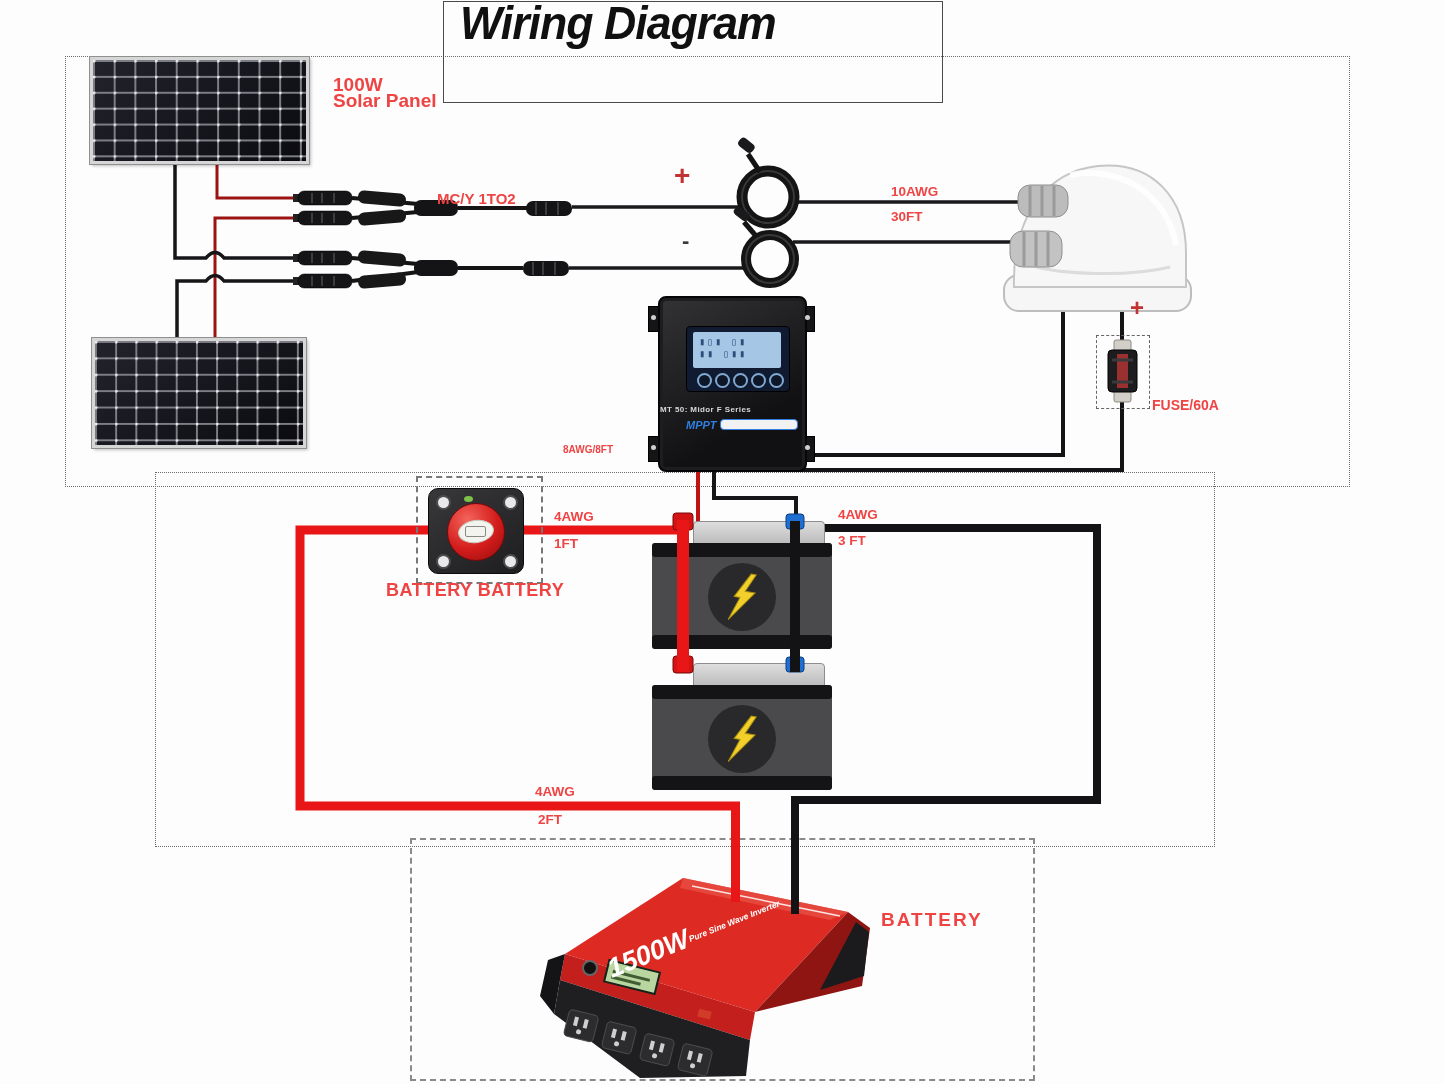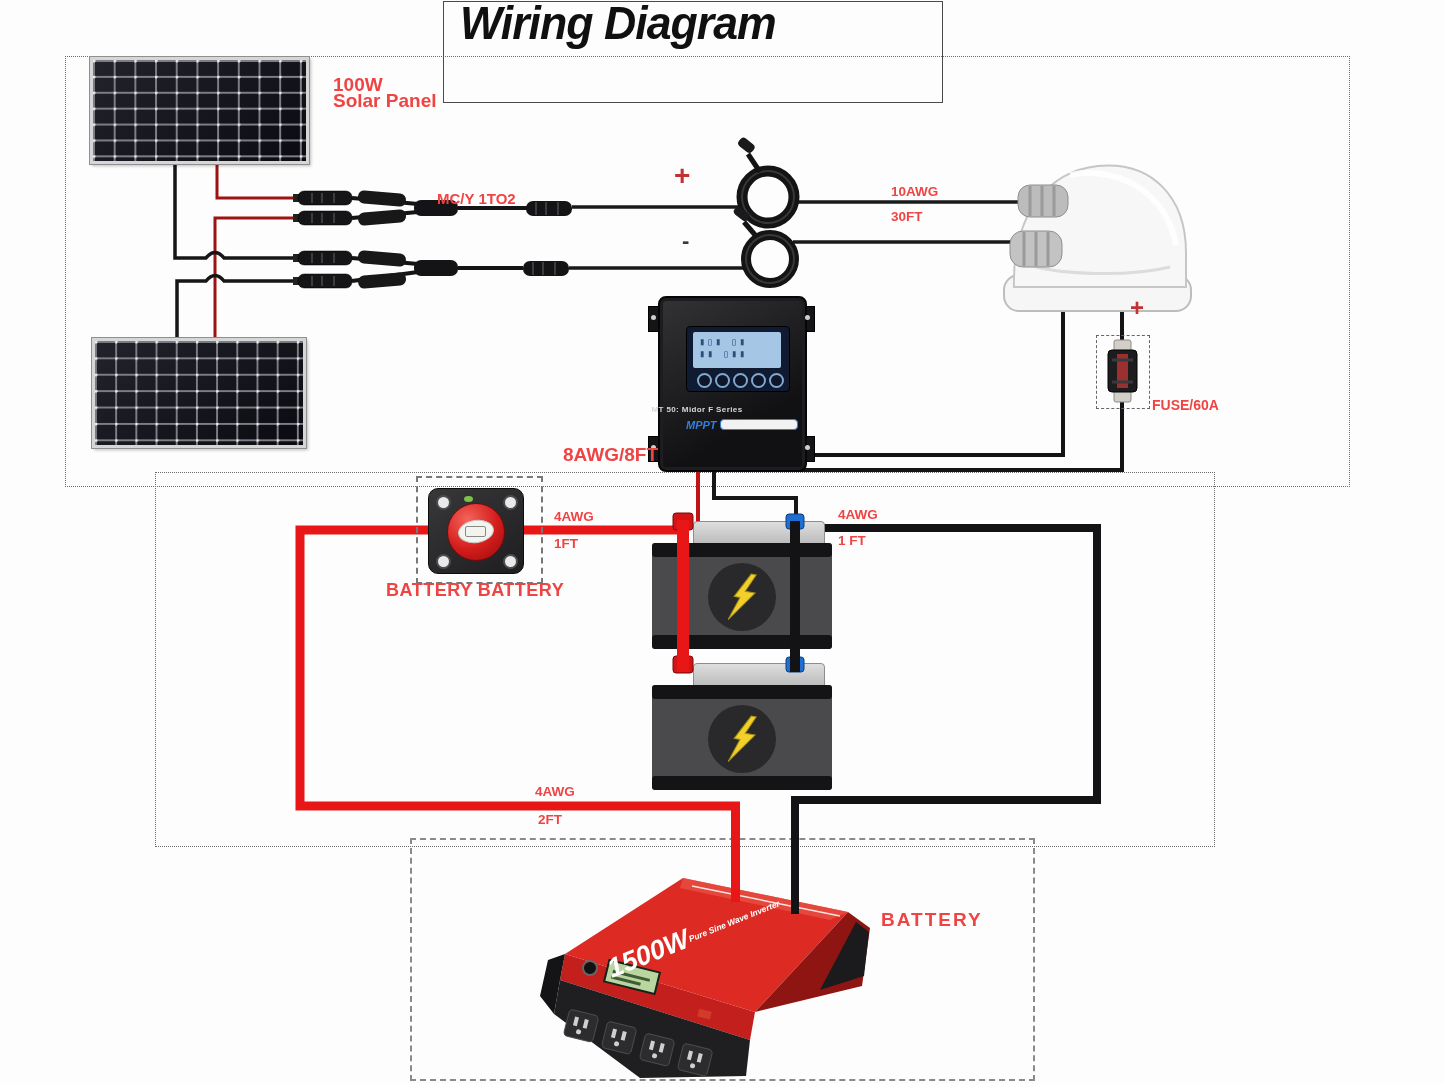"MT 50: Midor F Series" .ctrl-series { left: 626px -> 660px; text-align: center -> left }
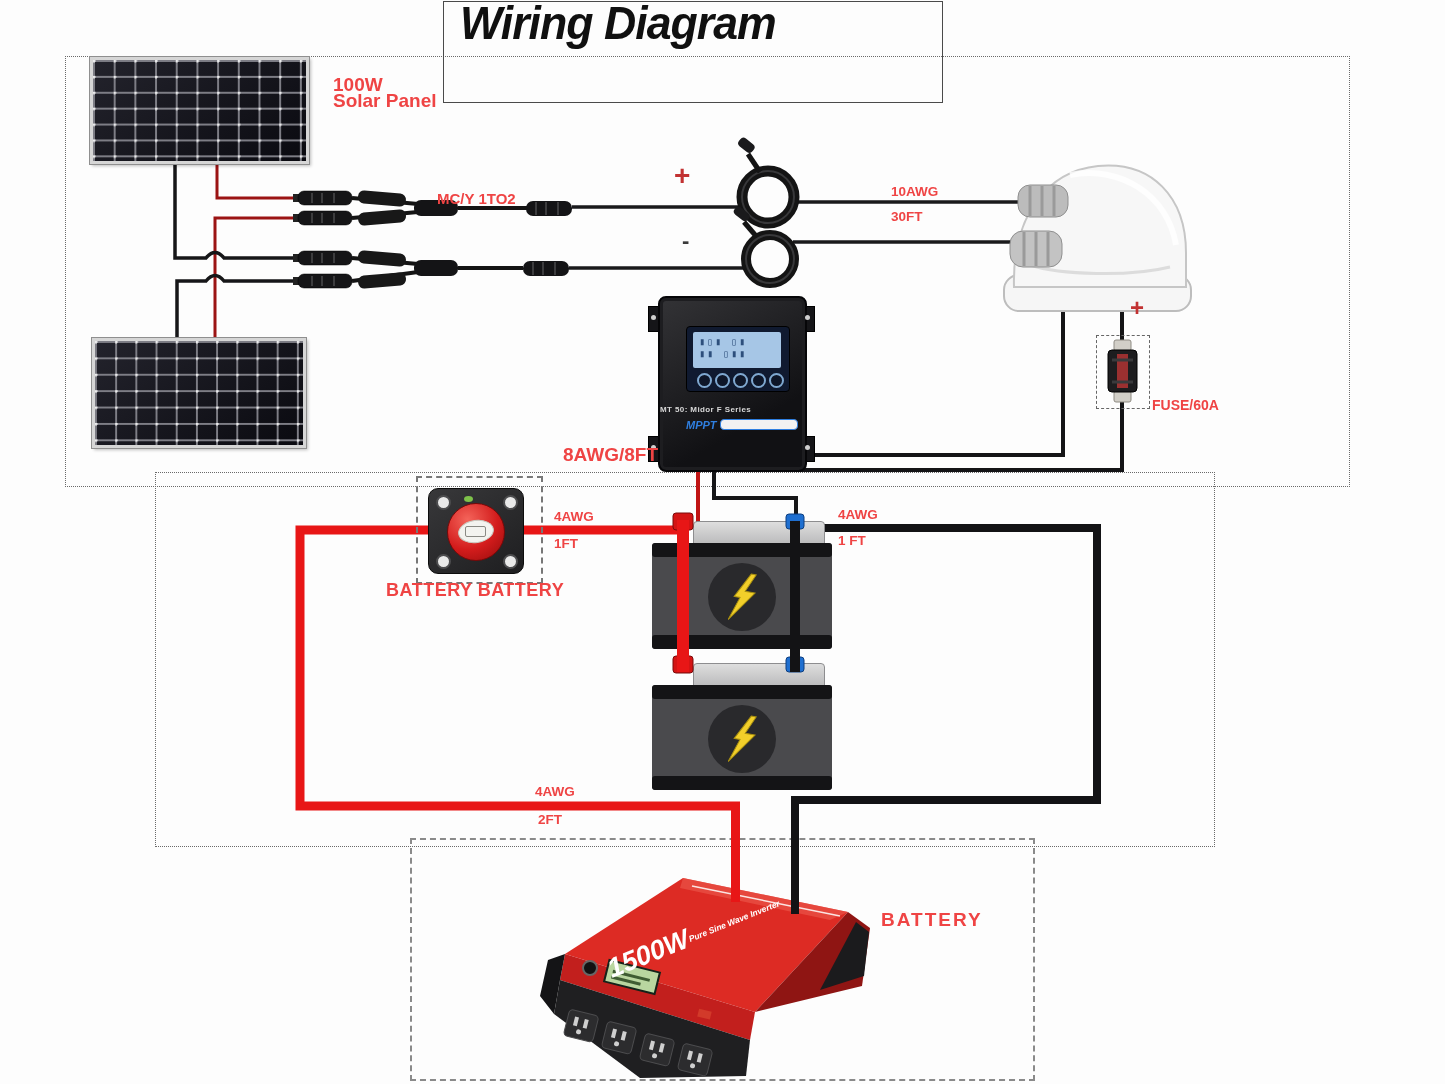"8AWG/8FT" div.lbl { font-size: 19px -> 10px }
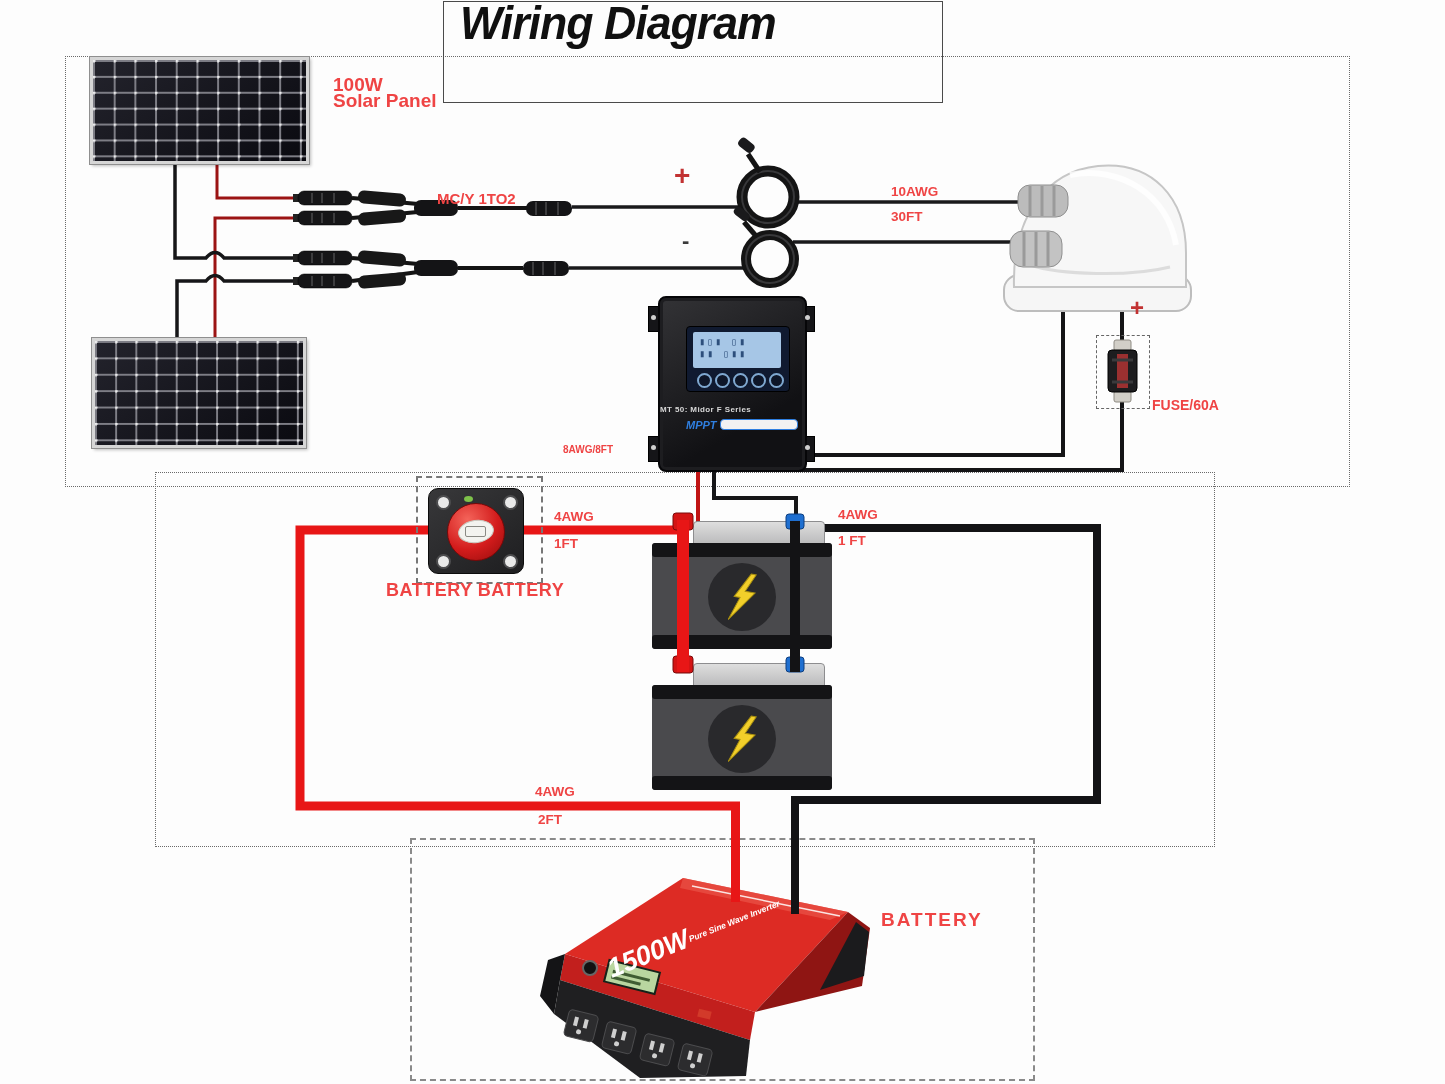"1 FT" div.lbl { text: 1 -> 3 }
